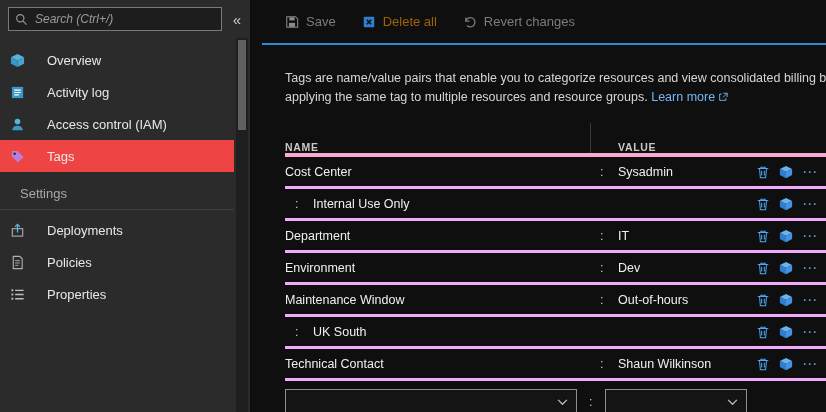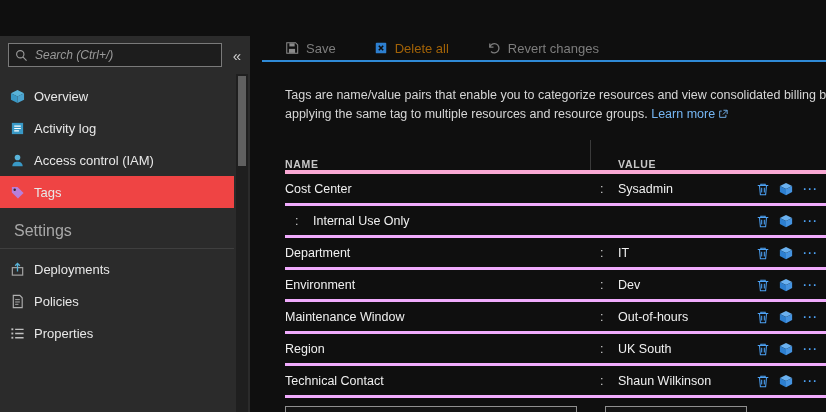"Search (Ctrl+/)" .app { margin-top: 36px -> none }
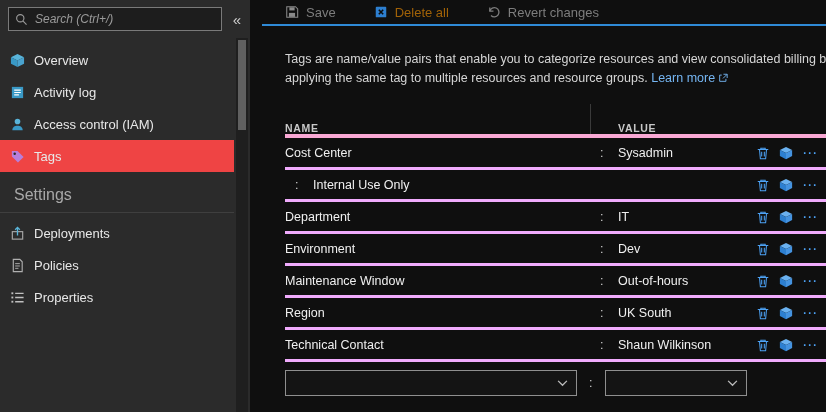"Save" .cmdbar { gap: 38px -> 26px; height: 26px -> 45px }
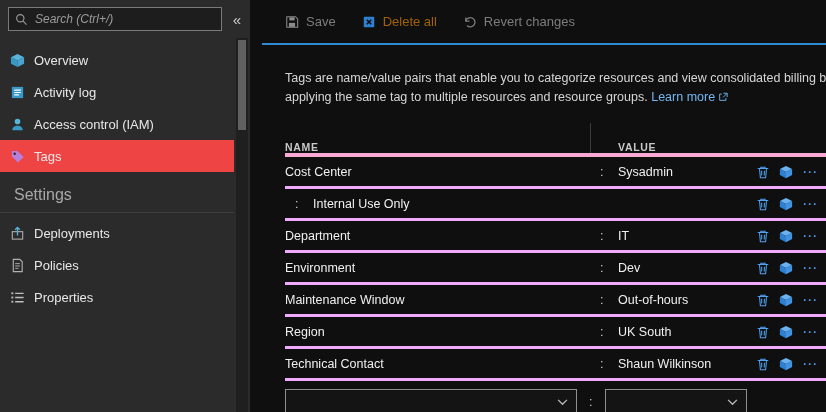"Overview" .sb-item { gap: 9px -> 22px }
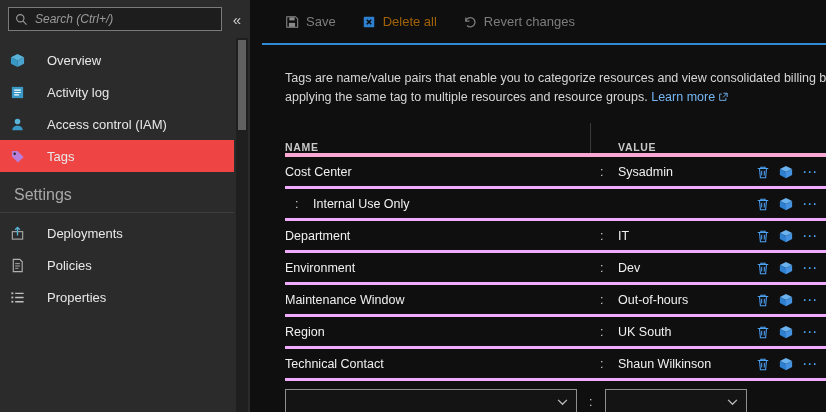"Settings" .sb-section { font-size: 16px -> 13px; padding: 6px 14px 8px -> 6px 20px 8px }
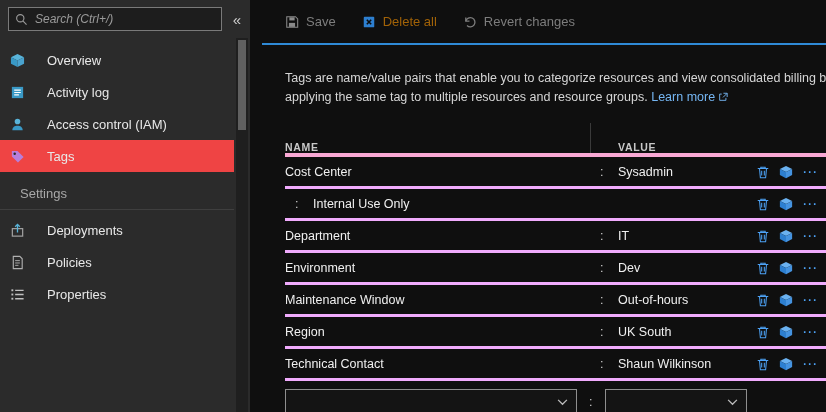"Region" div.c-name { html: <div>Region</div> -> none }
